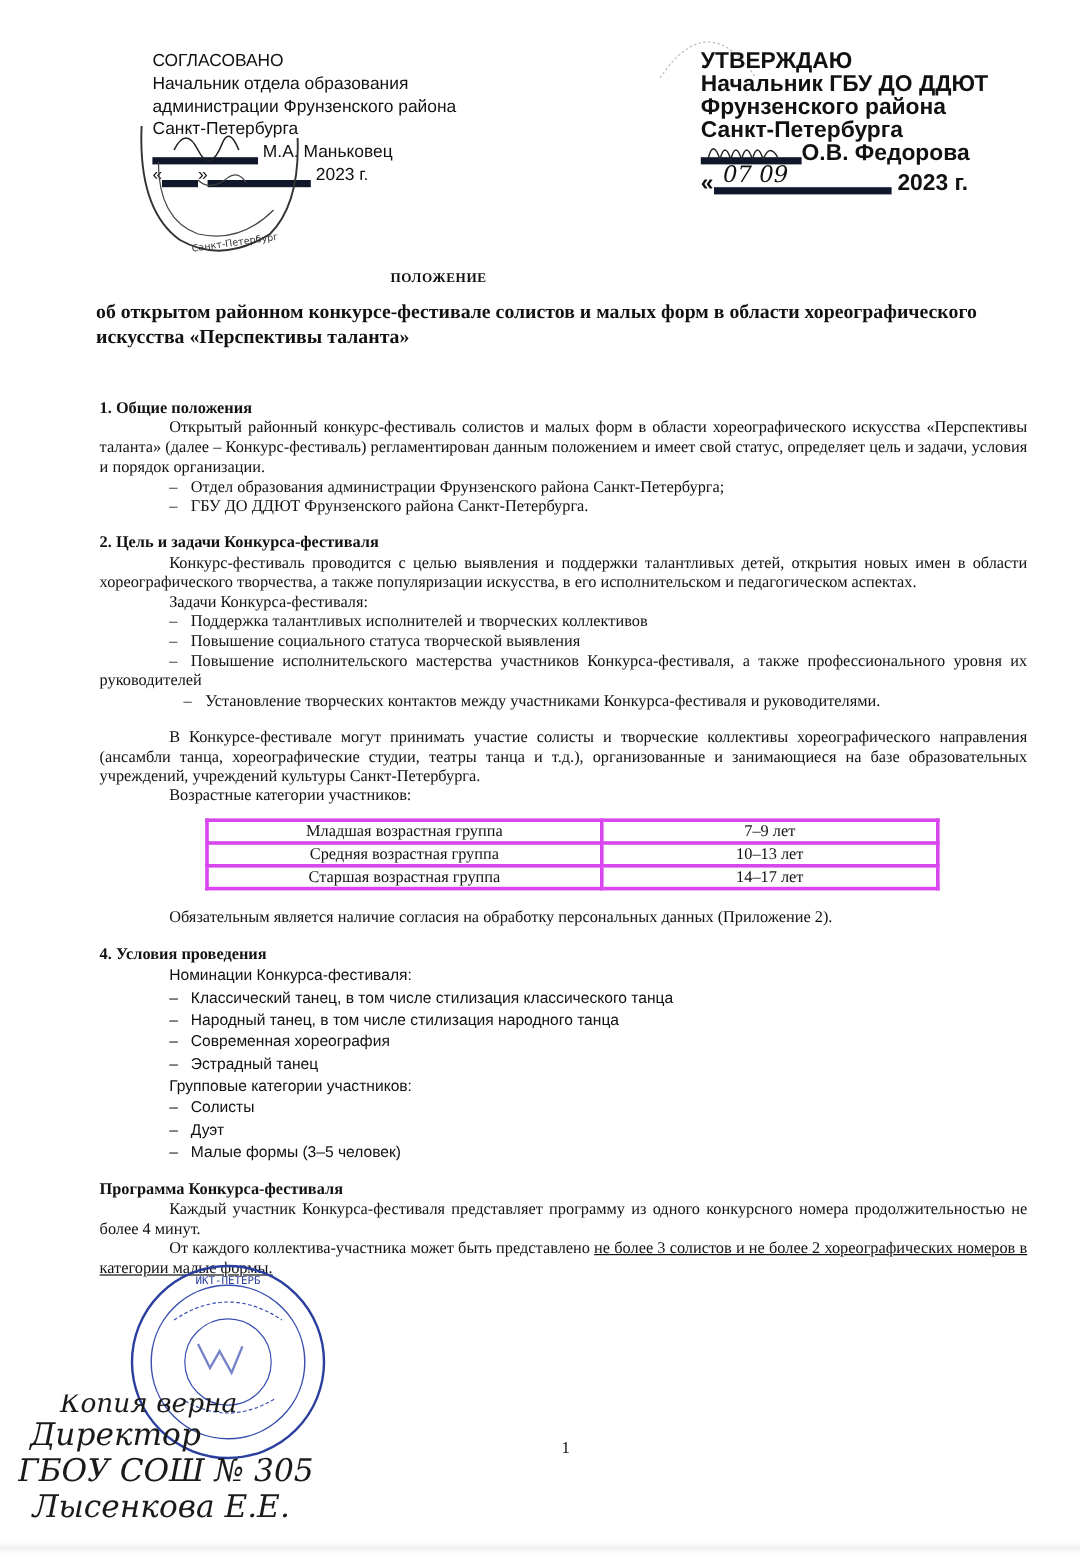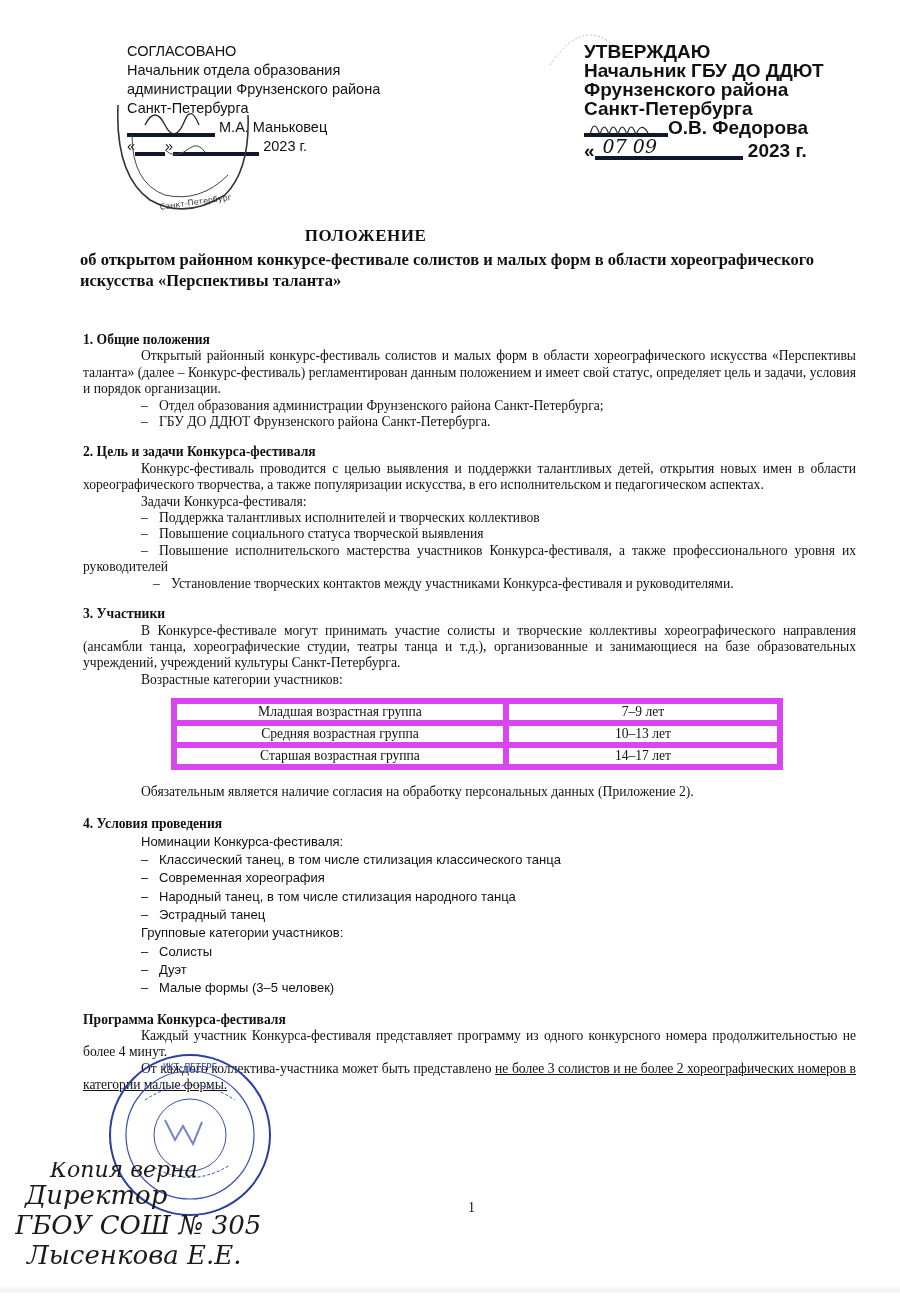"07 09" .approval .blank { border-bottom: 4px solid #0f172a -> 6px solid #0f172a }
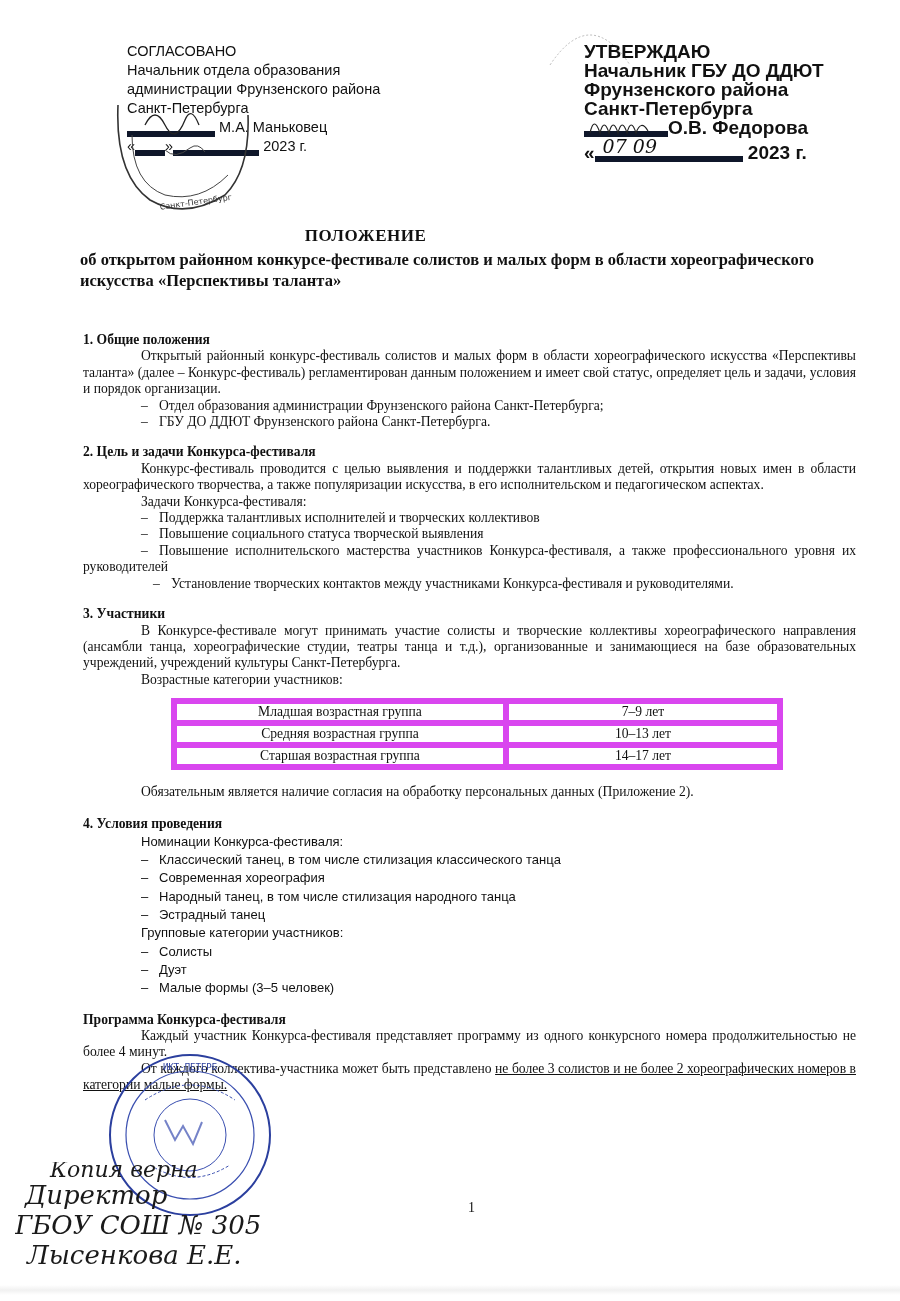"ПОЛОЖЕНИЕ" .doc-title { font-size: 17px -> 11px }
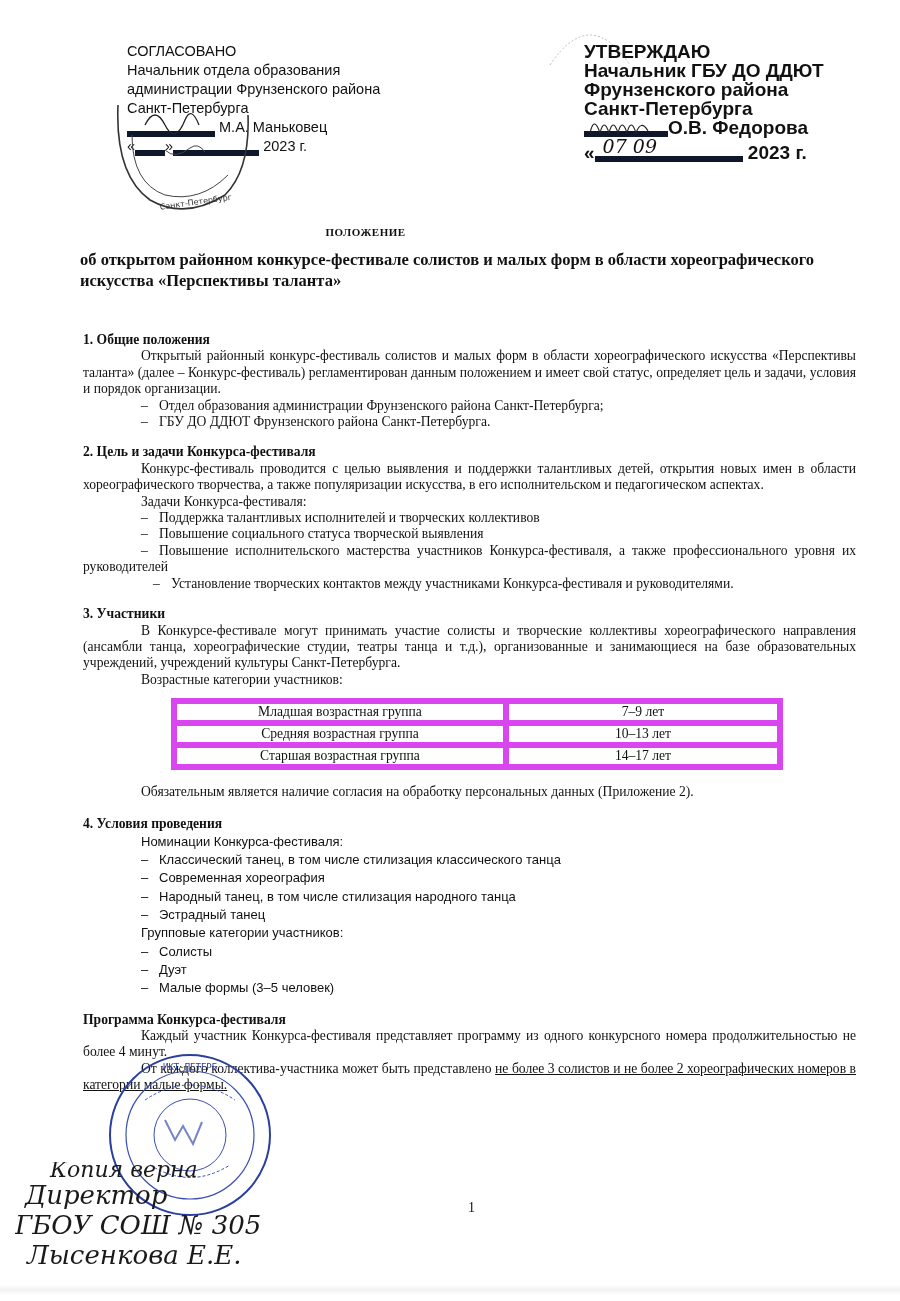"3. Участники" p.sec-head { html: <p>3. Участники</p> -> none }
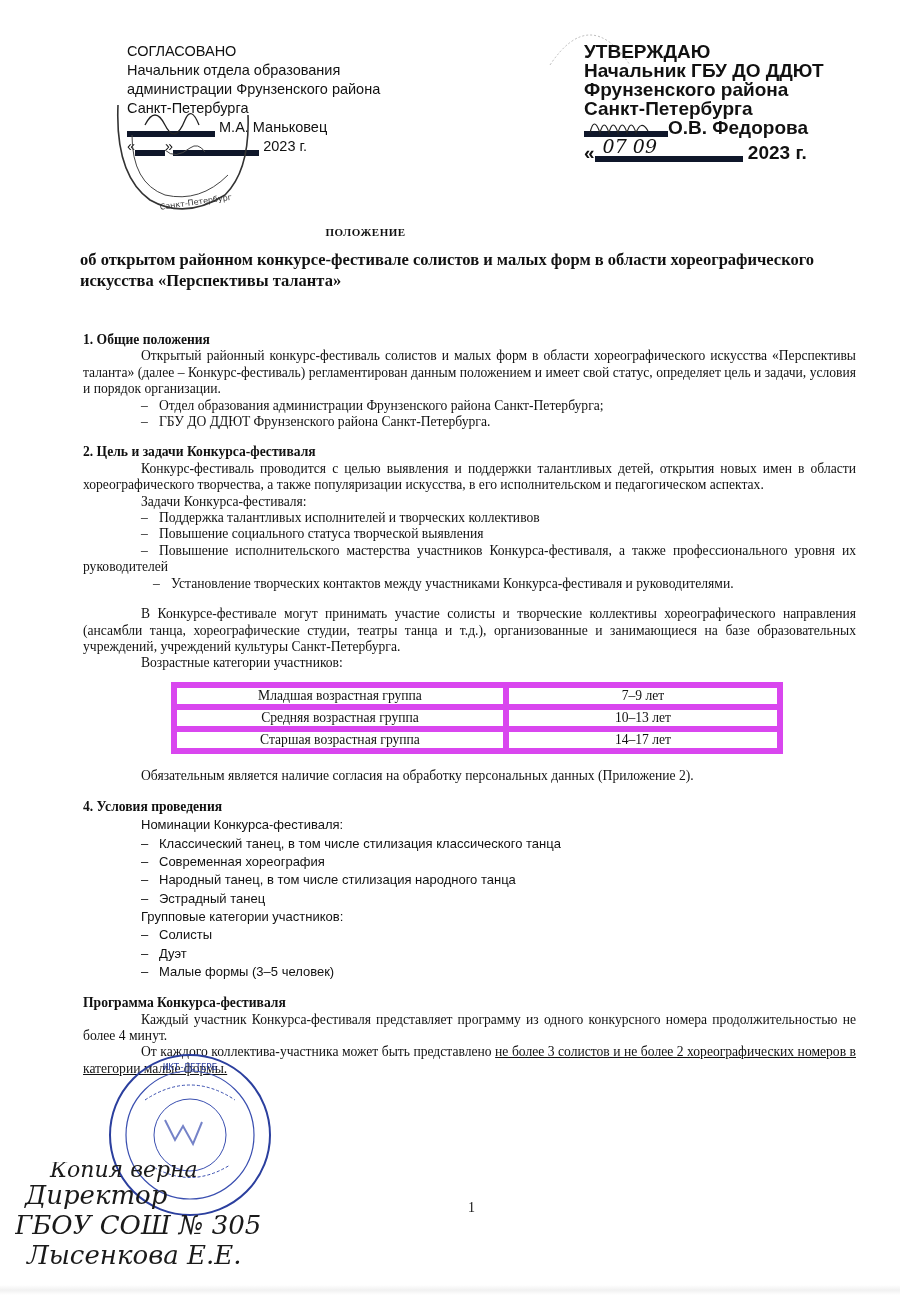"Младшая возрастная группа" table.ages td { border: 6px solid #d946ef -> 3px solid #d946ef }
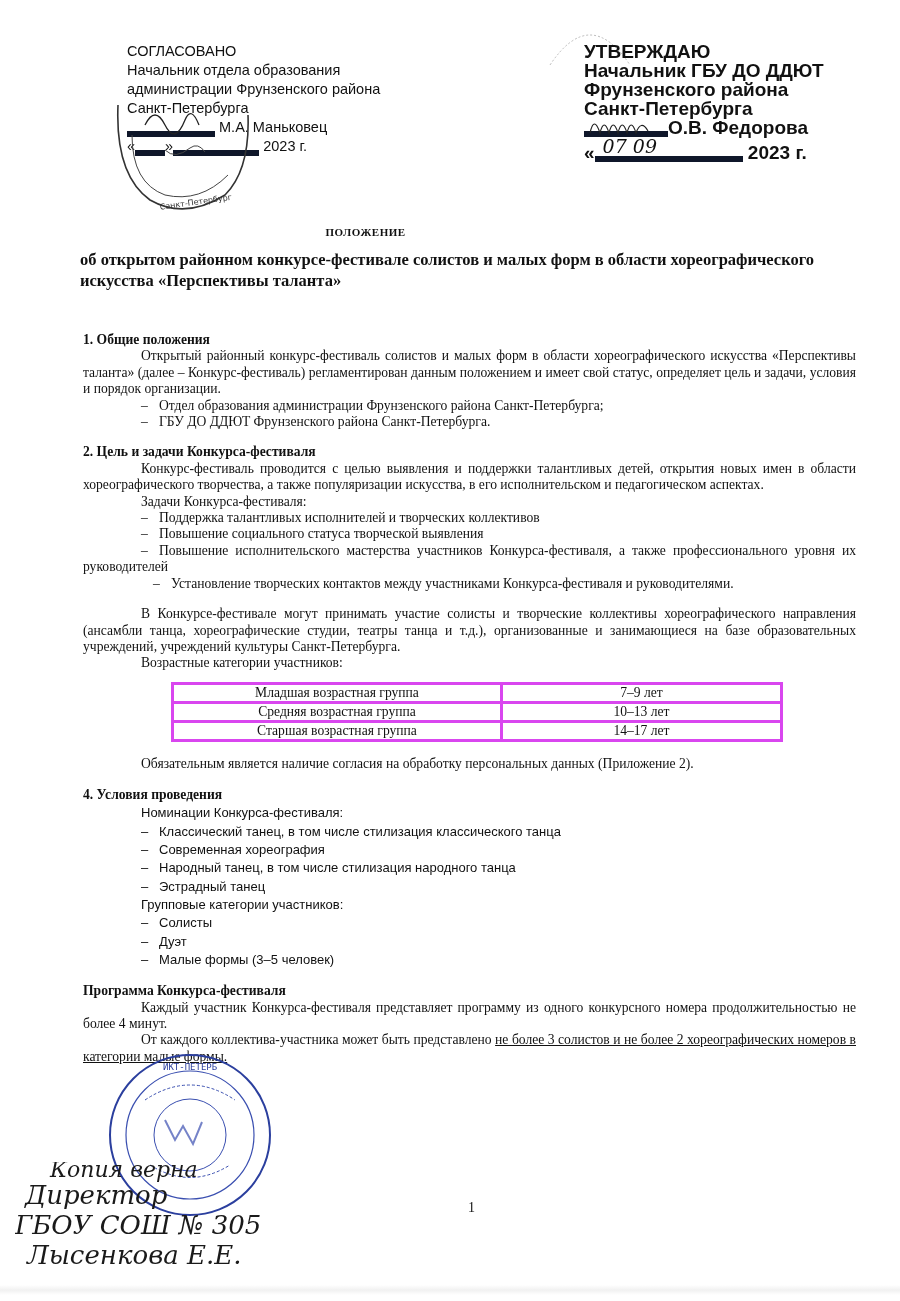"– Современная хореография" p.dash-item { order: before "– Народный танец, в том" -> after "– Народный танец, в том" }
